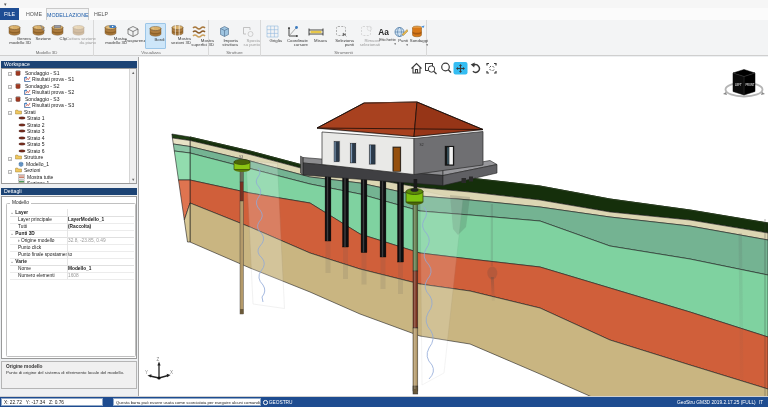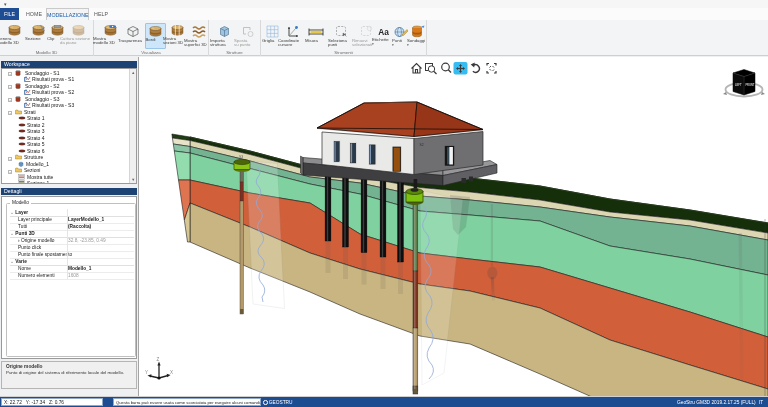"Aa" .rbtn { text-align: left -> right }
